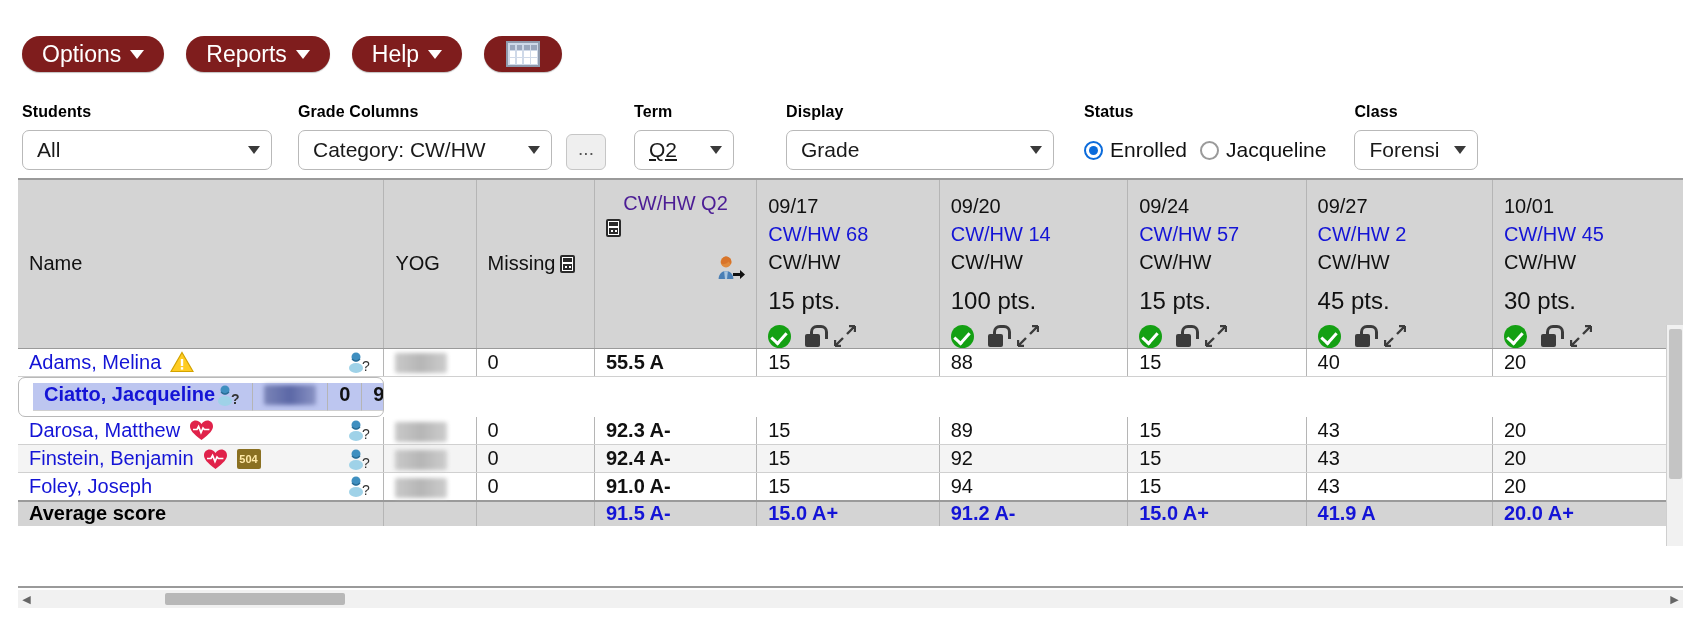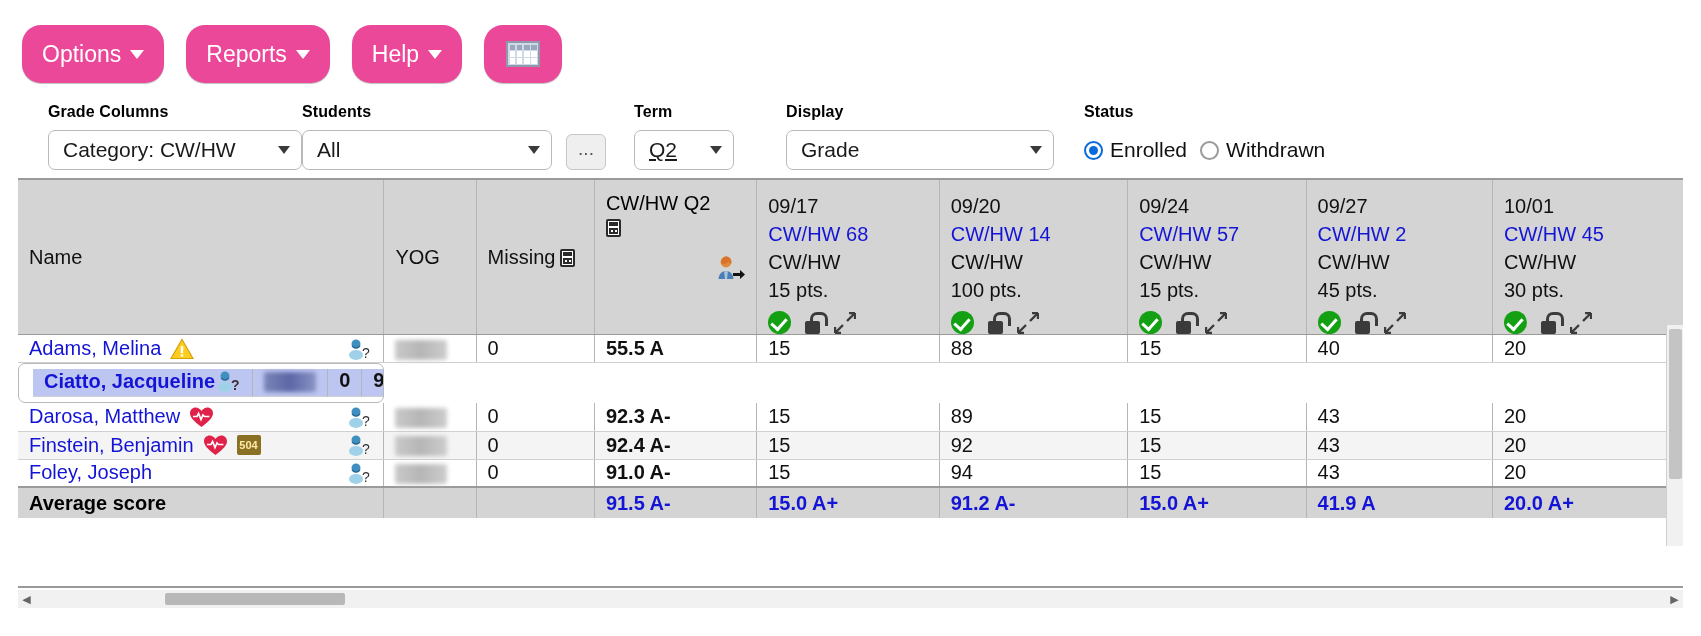"Options" .btn { background: #ec4899 -> #7f1d1d; height: 58px -> 36px }
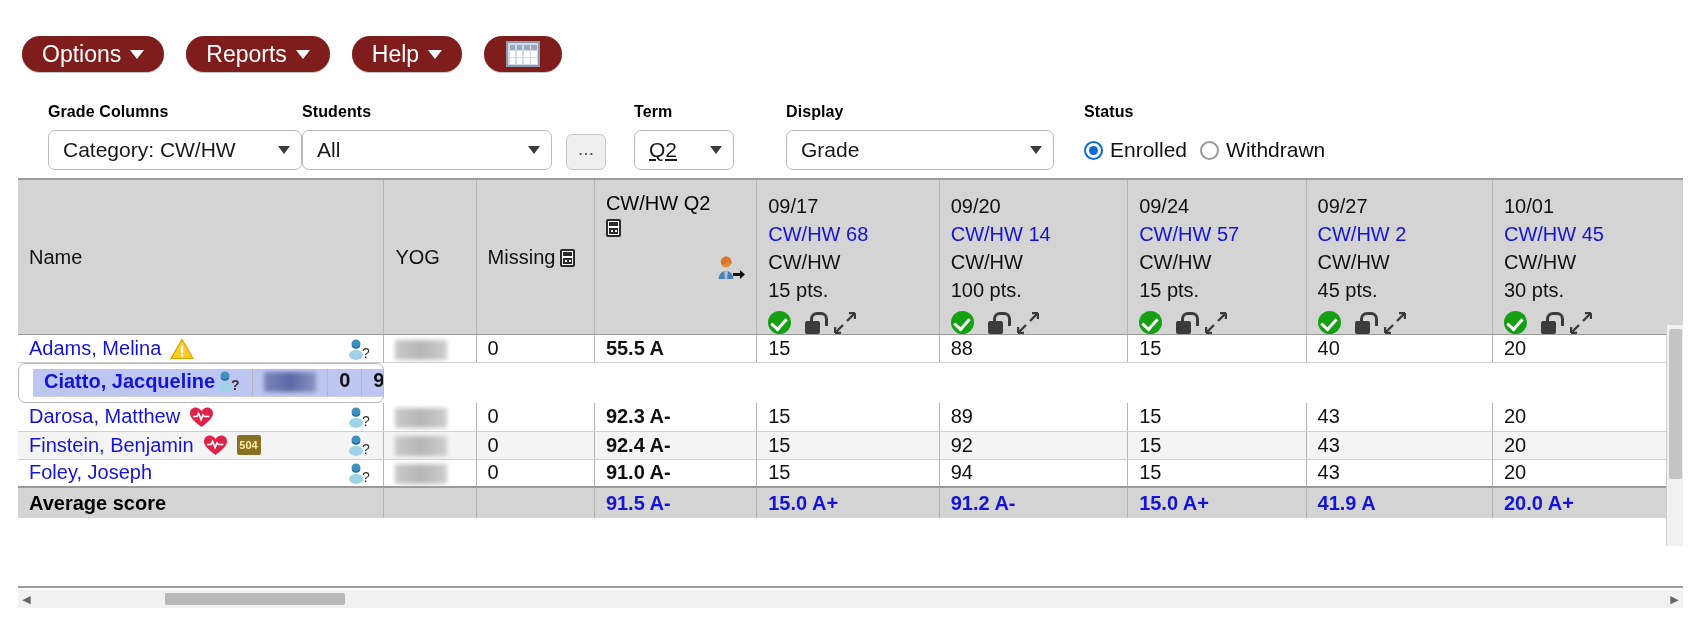"Grade Columns" div.field { order: before "Students" -> after "Students" }
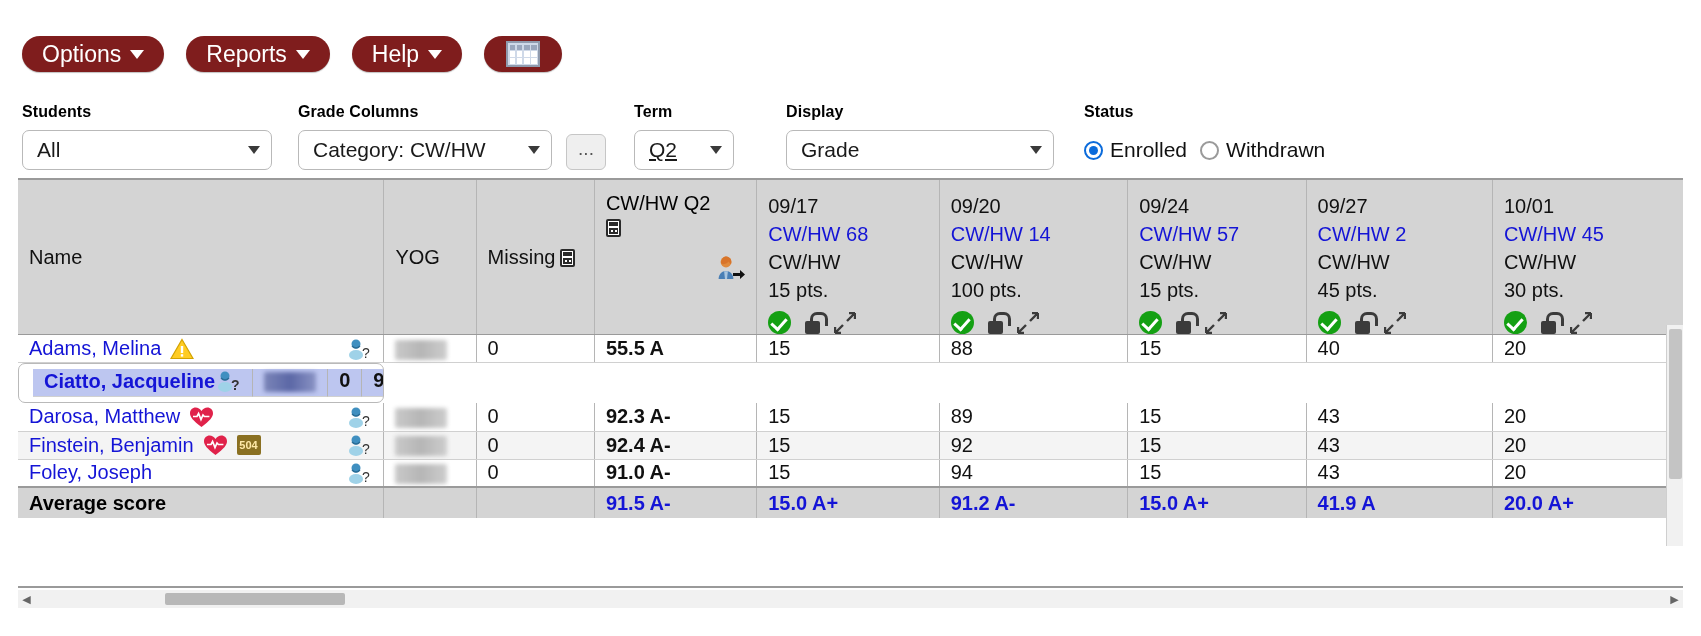"Class" div.field { html: none -> <div> <span>Class</span> <div> <span>Forensi</span> <span></span> </div> </div> }
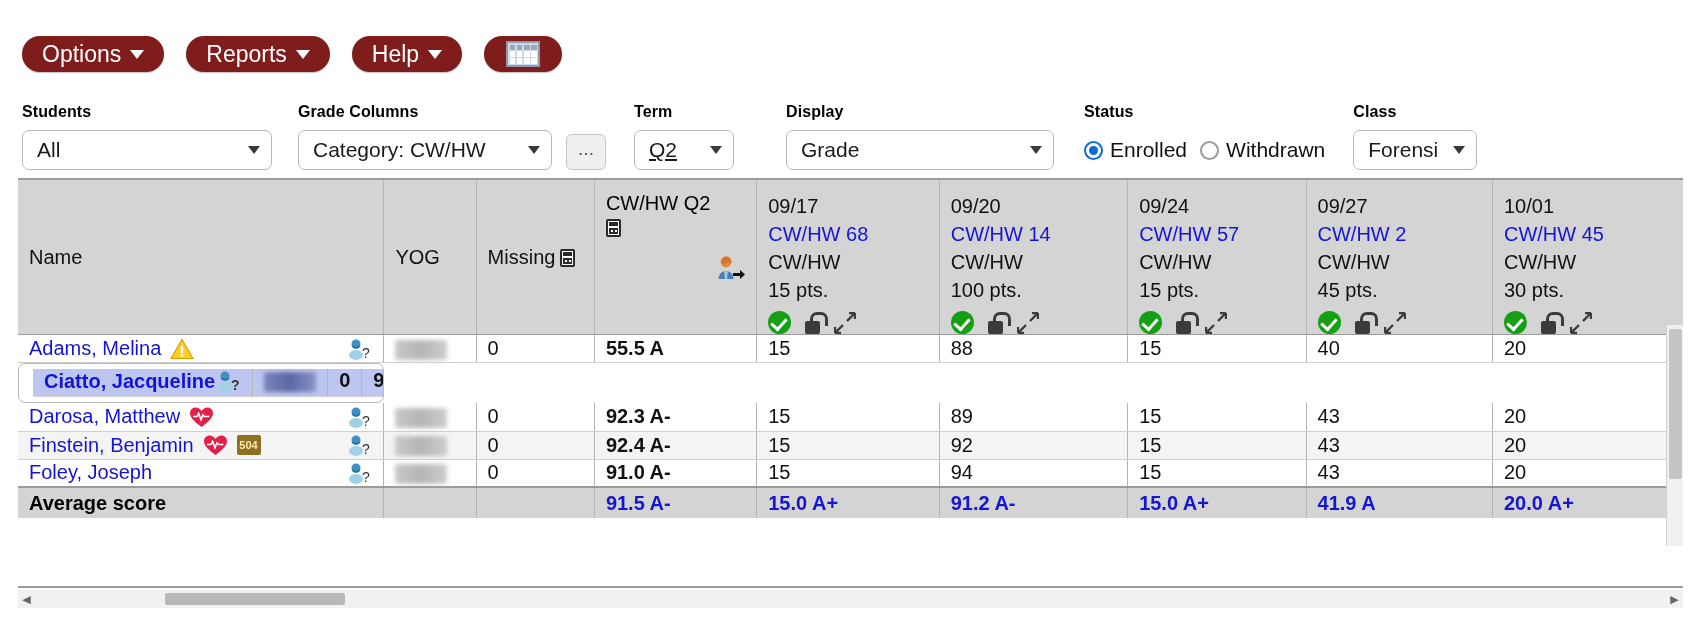"Withdrawn" span.rl { text: Withdrawn -> Jacqueline }
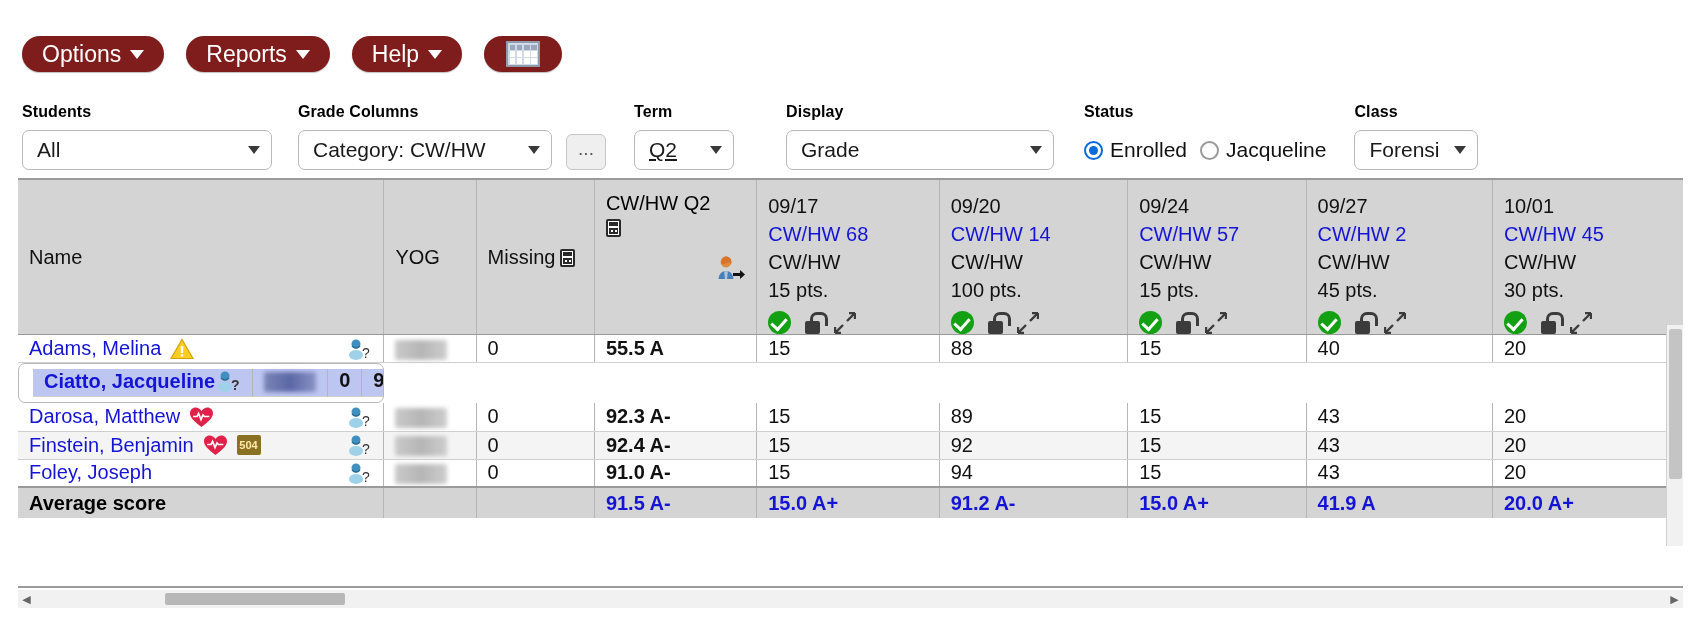"CW/HW Q2" .q2head .q2t { color: #000000 -> #4c1d95; text-align: none -> center }
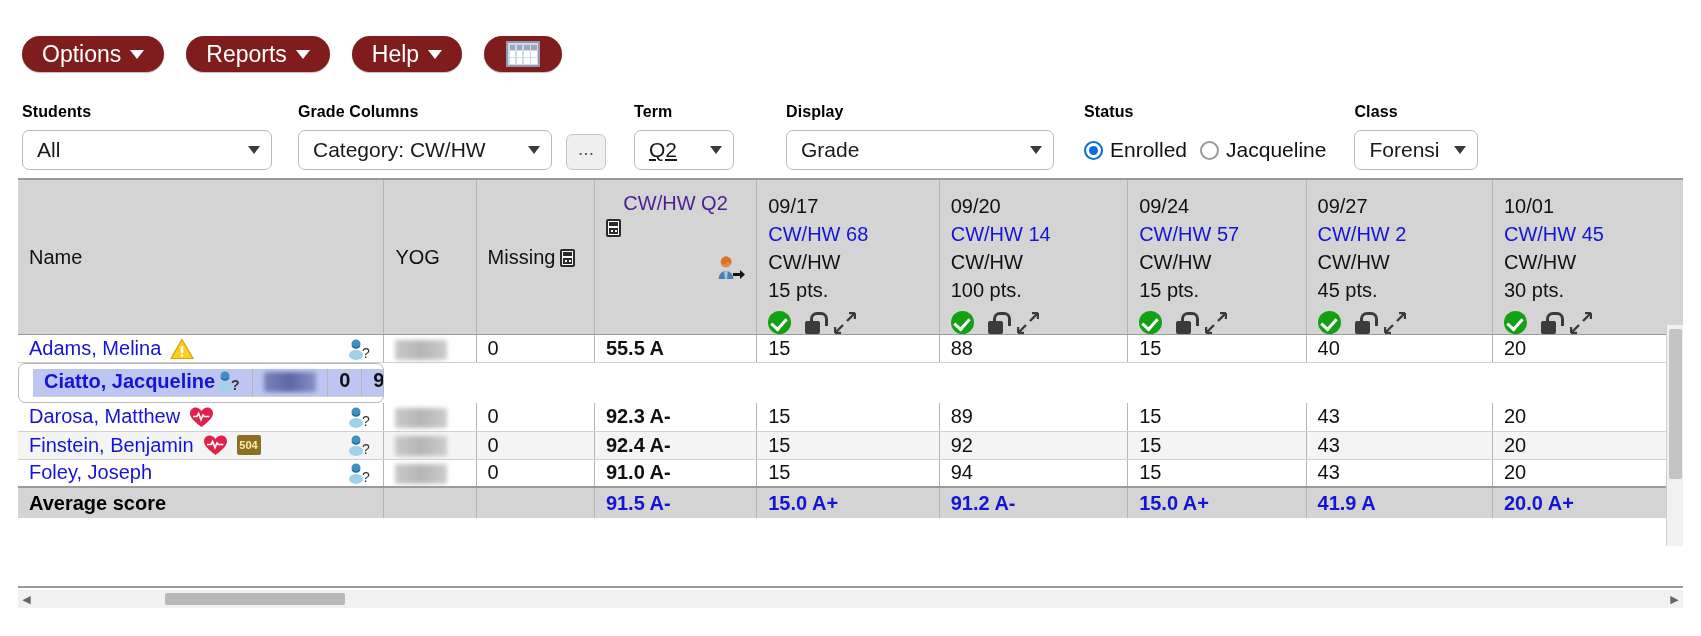"15 pts." .colhead .pts { font-size: 20px -> 24px; margin-top: none -> 8px }
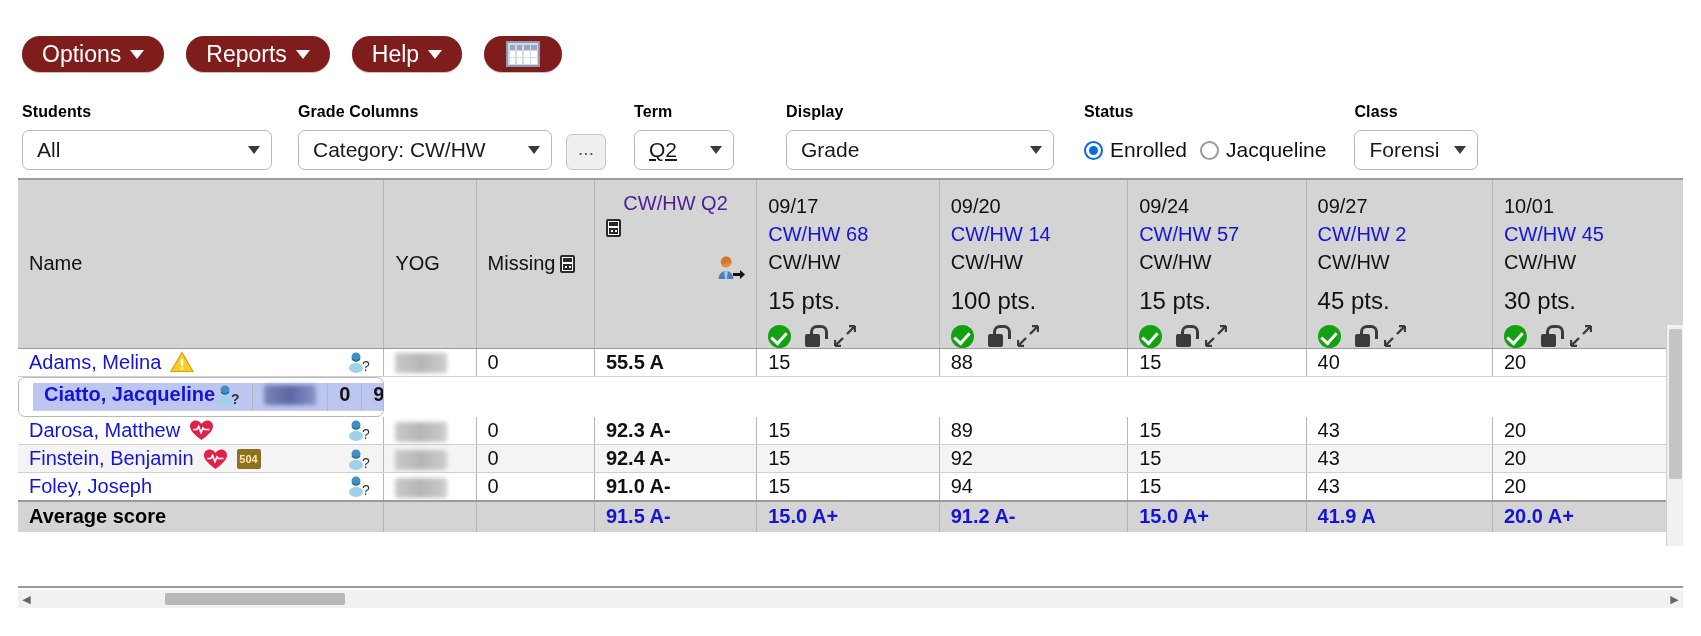"Average score" tr.avg td { height: 31px -> 25px }
